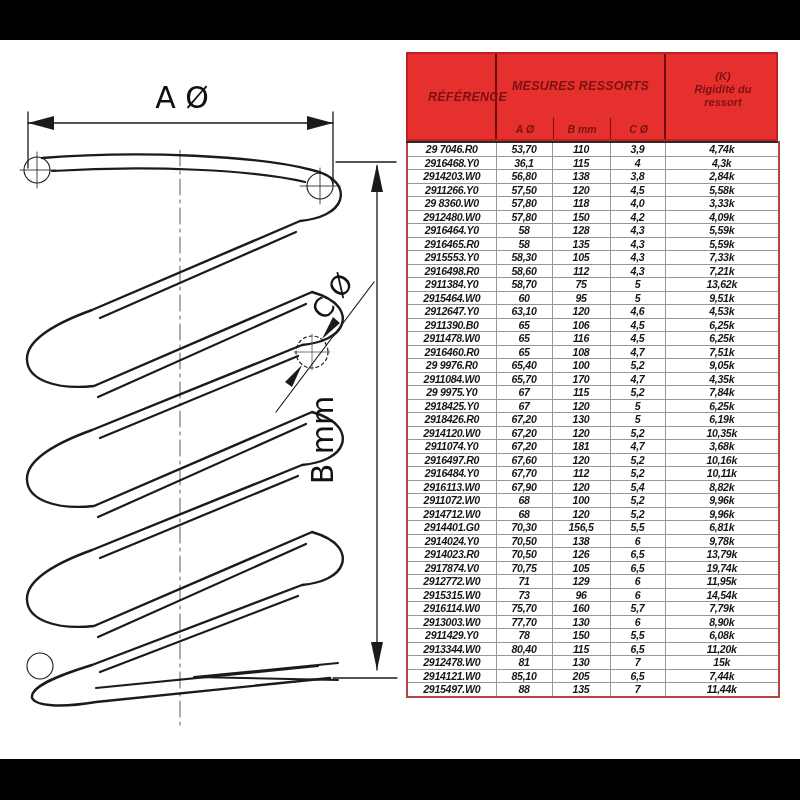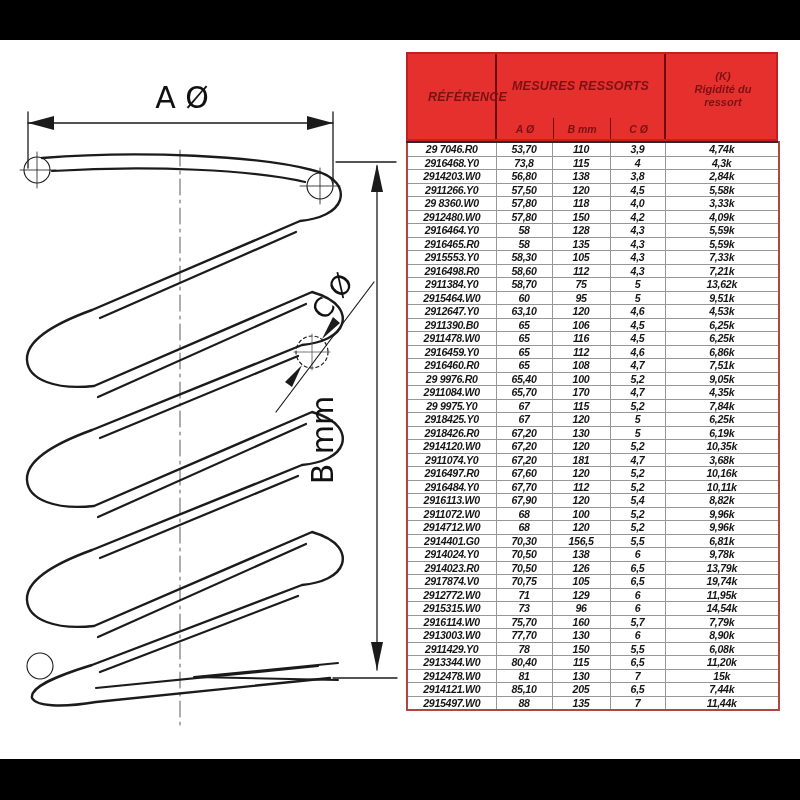"73,8" td { text: 73,8 -> 36,1 }
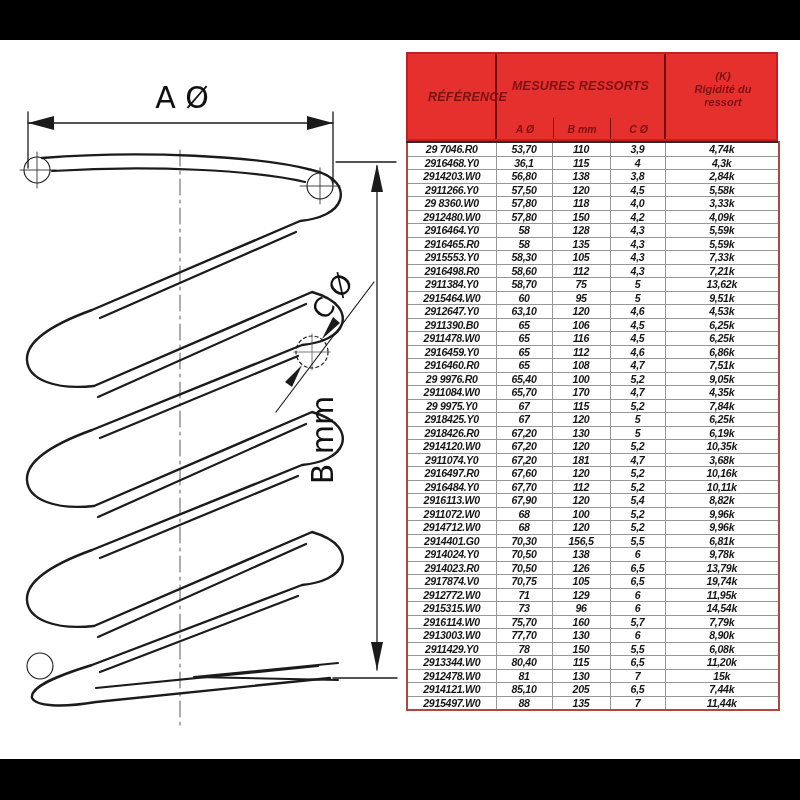"2916459.Y0" tr { html: <tr> <td>2916459.Y0</td> <td>65</td> <td>112</td> <td>4,6</td> <td>6,86k</td> </tr> -> none }
